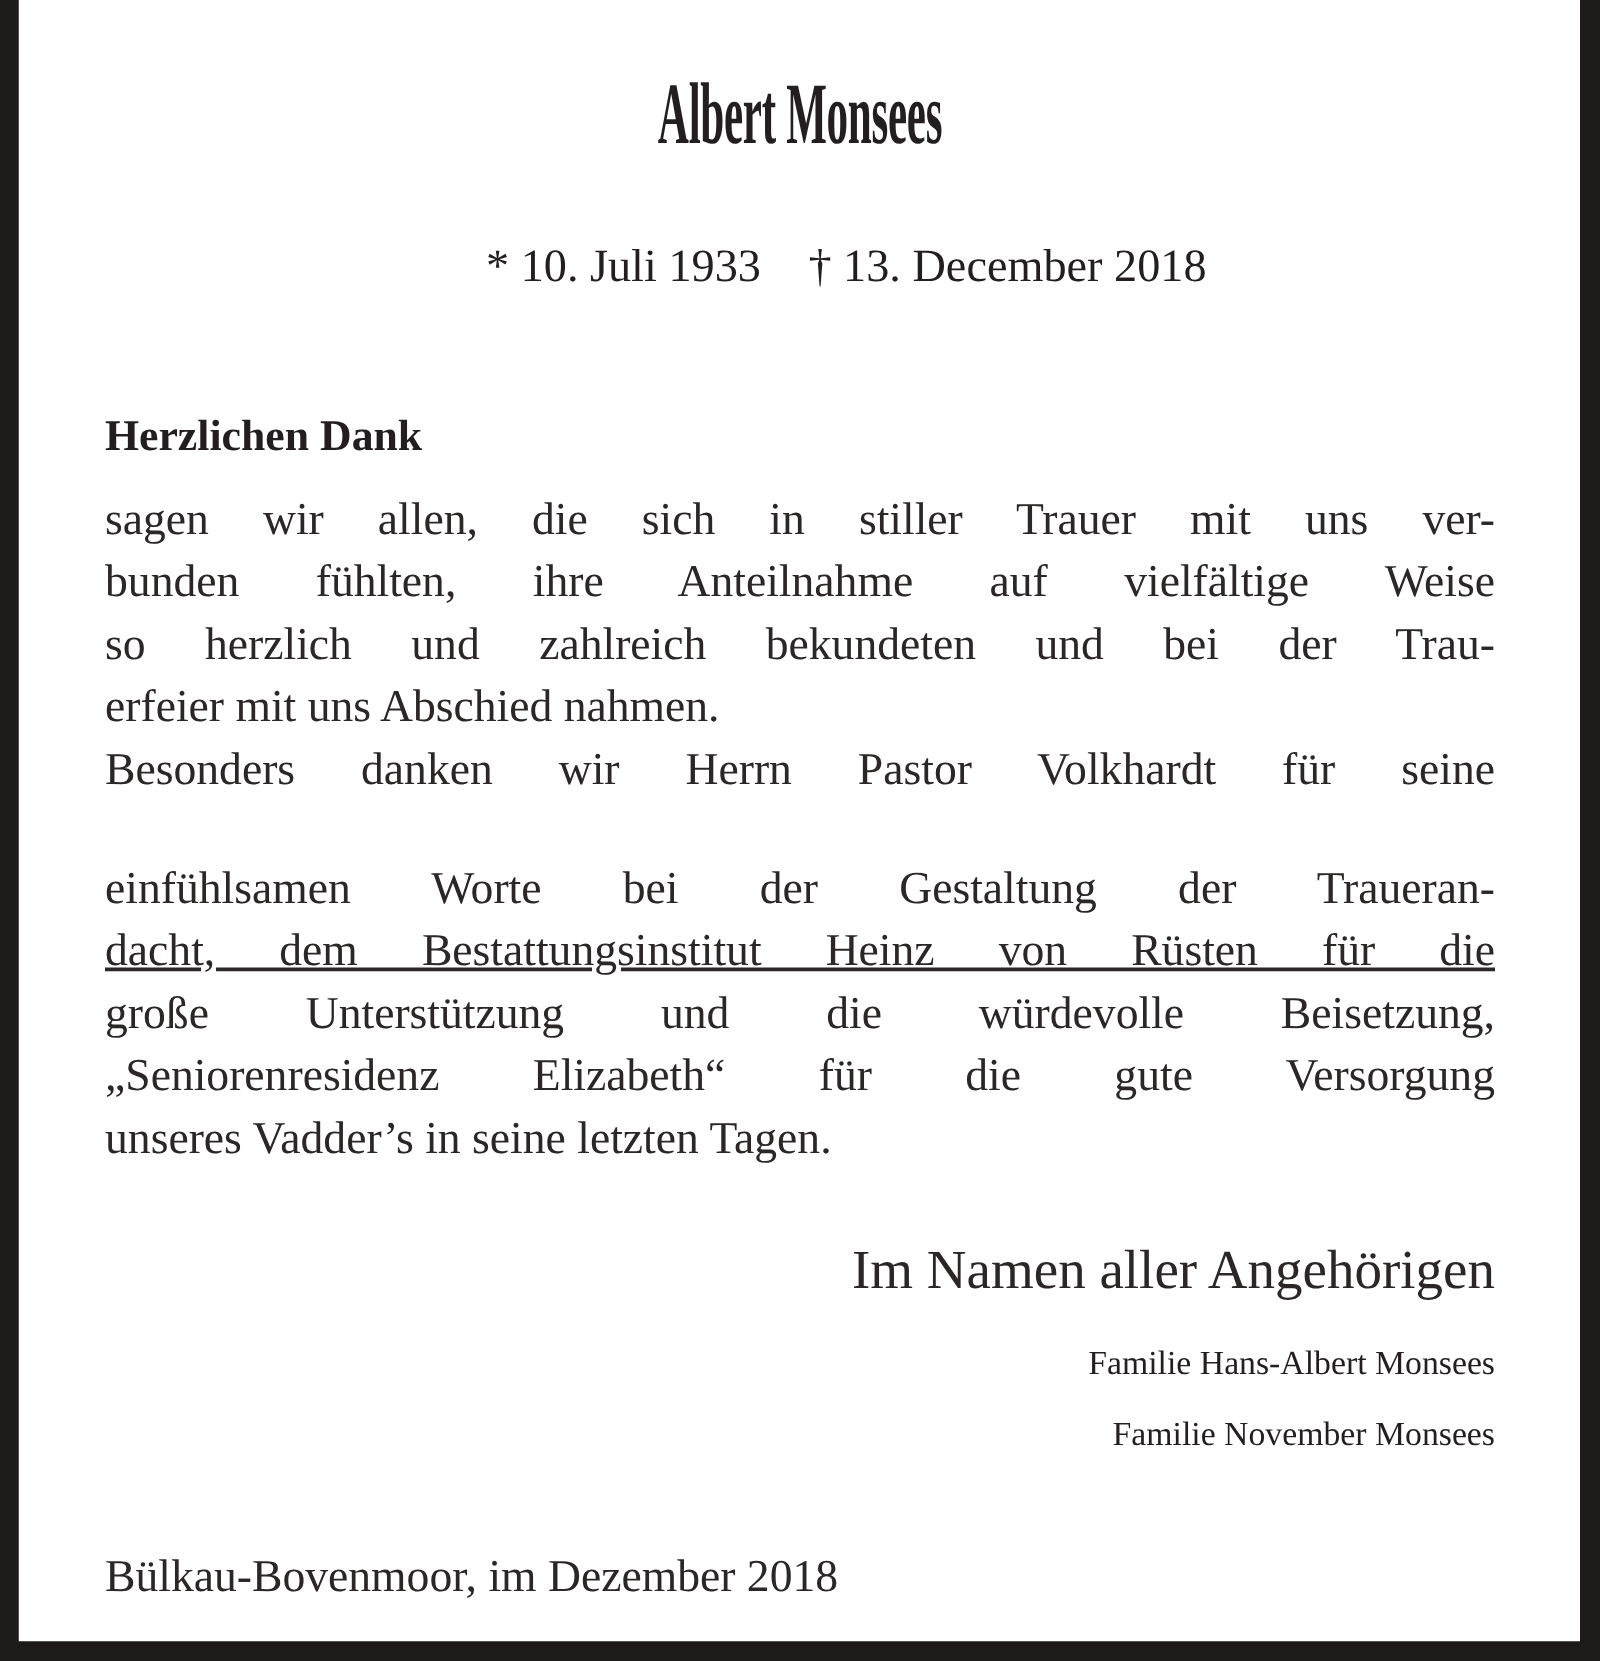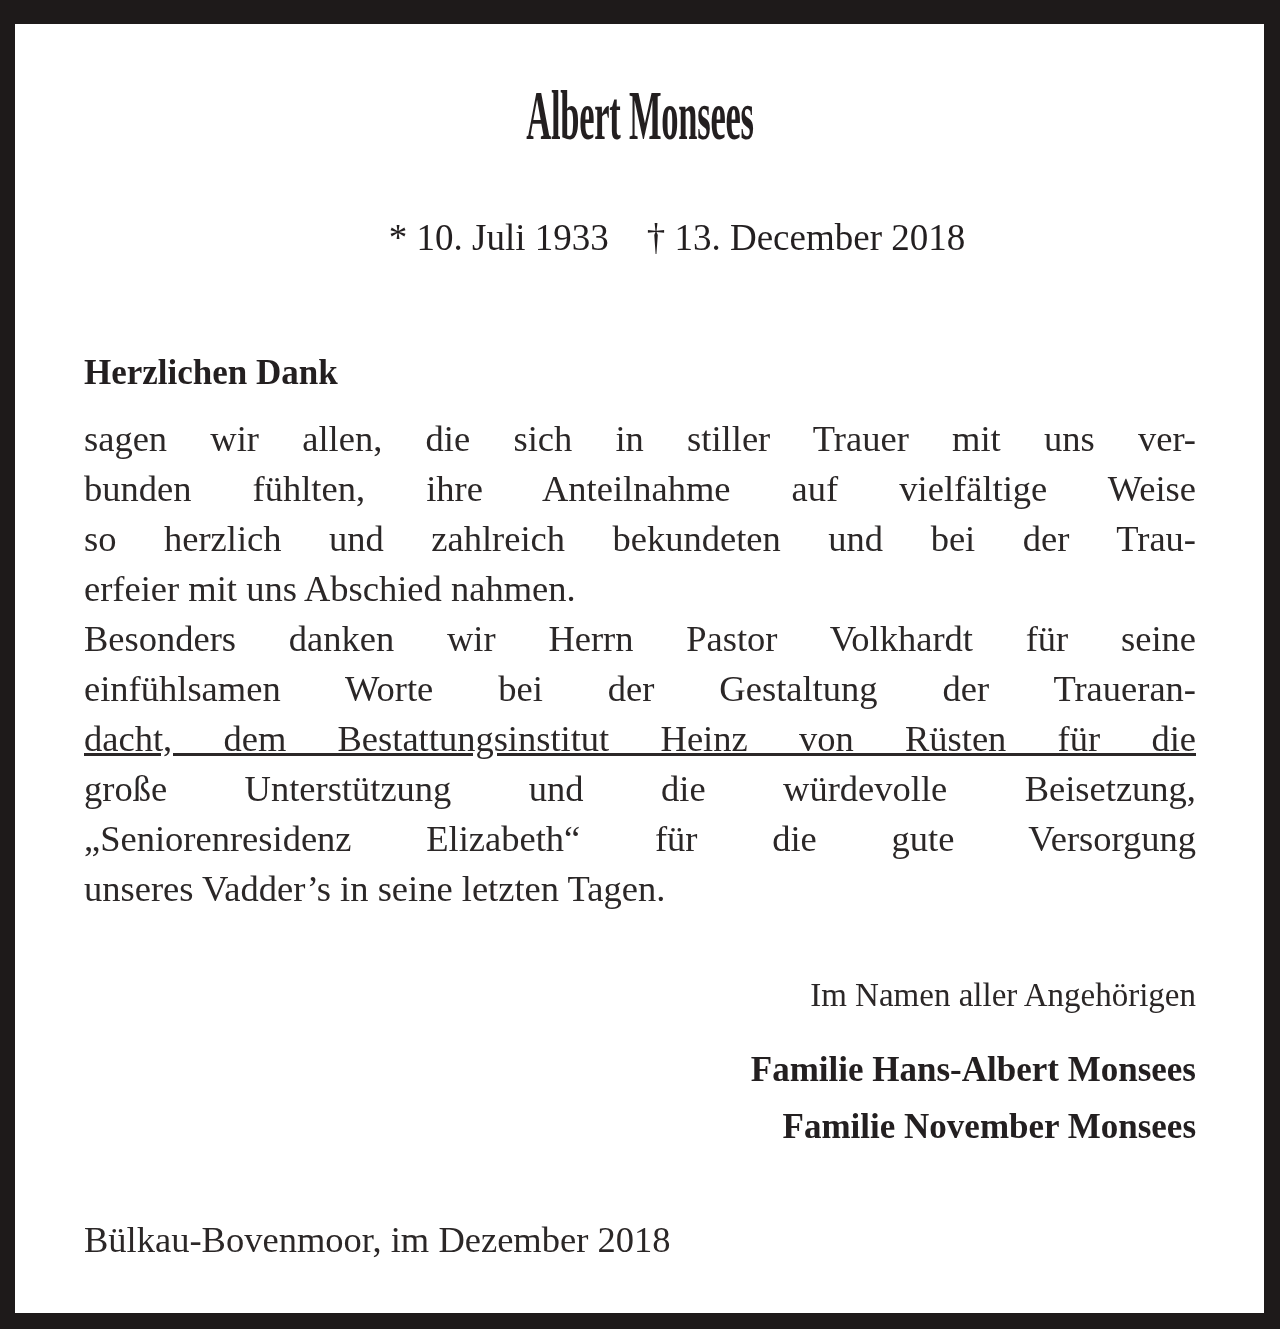"Albert Monsees" .notice { padding: 24px 16px 16px 15px -> 0 16px 16px 15px }
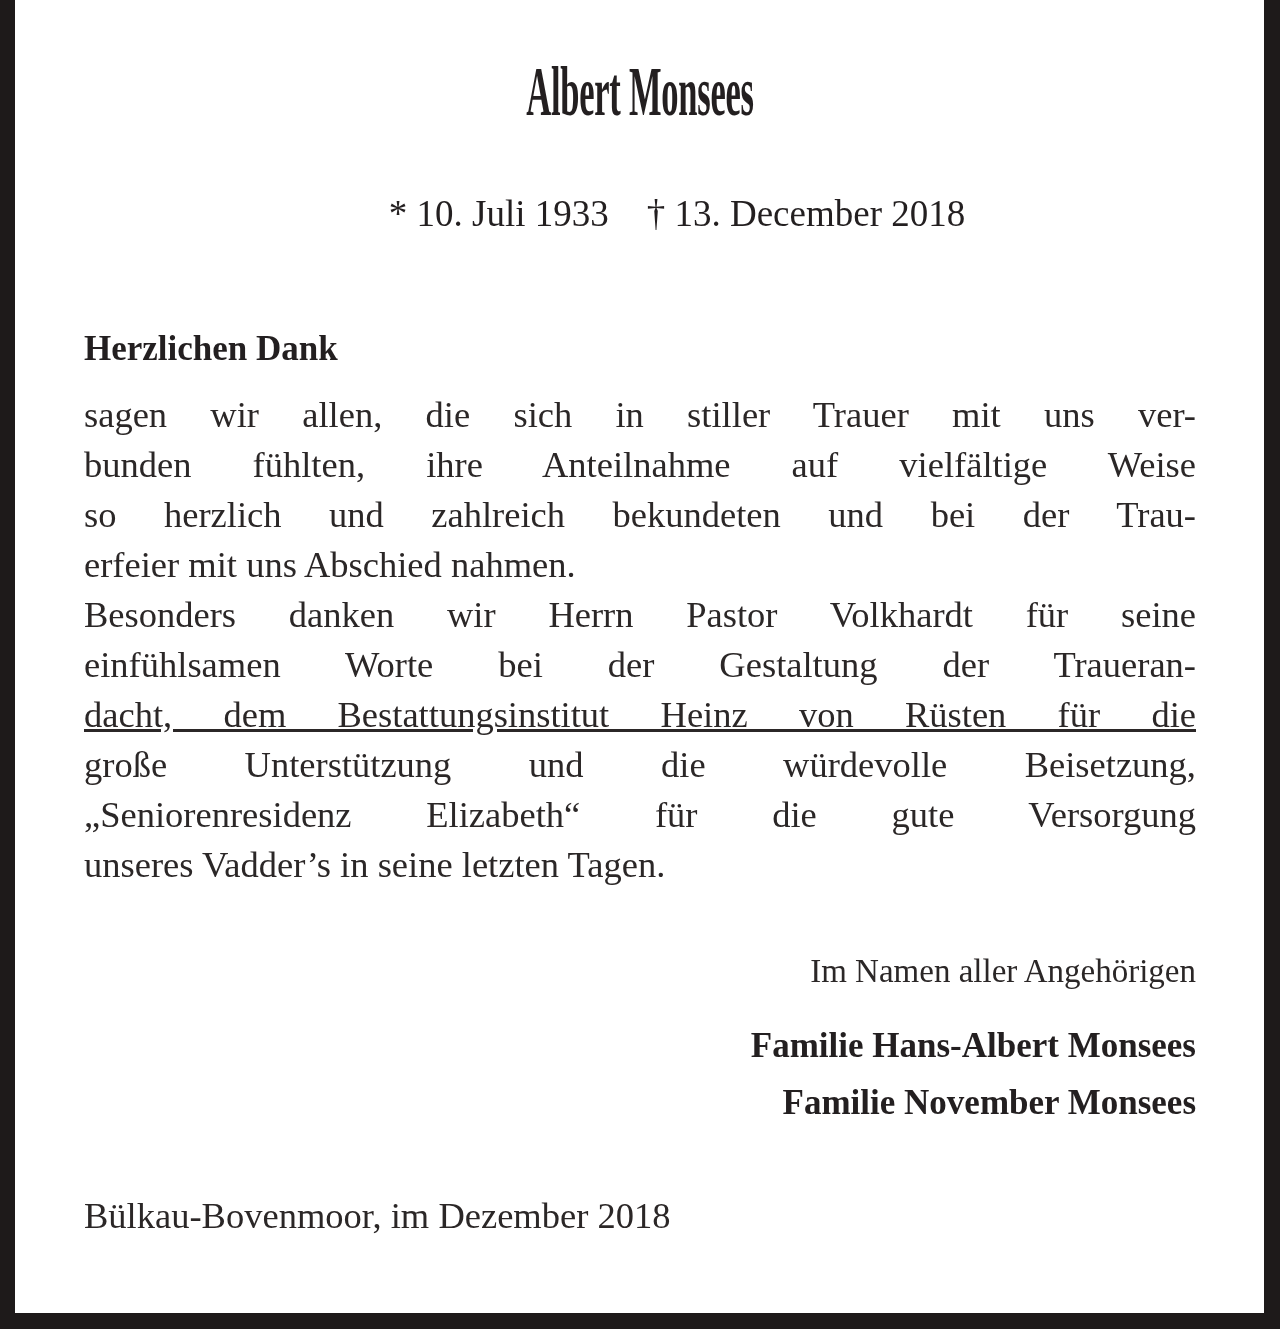"einfühlsamen Worte bei der Gestaltung" span.bline { margin-top: none -> 45px }
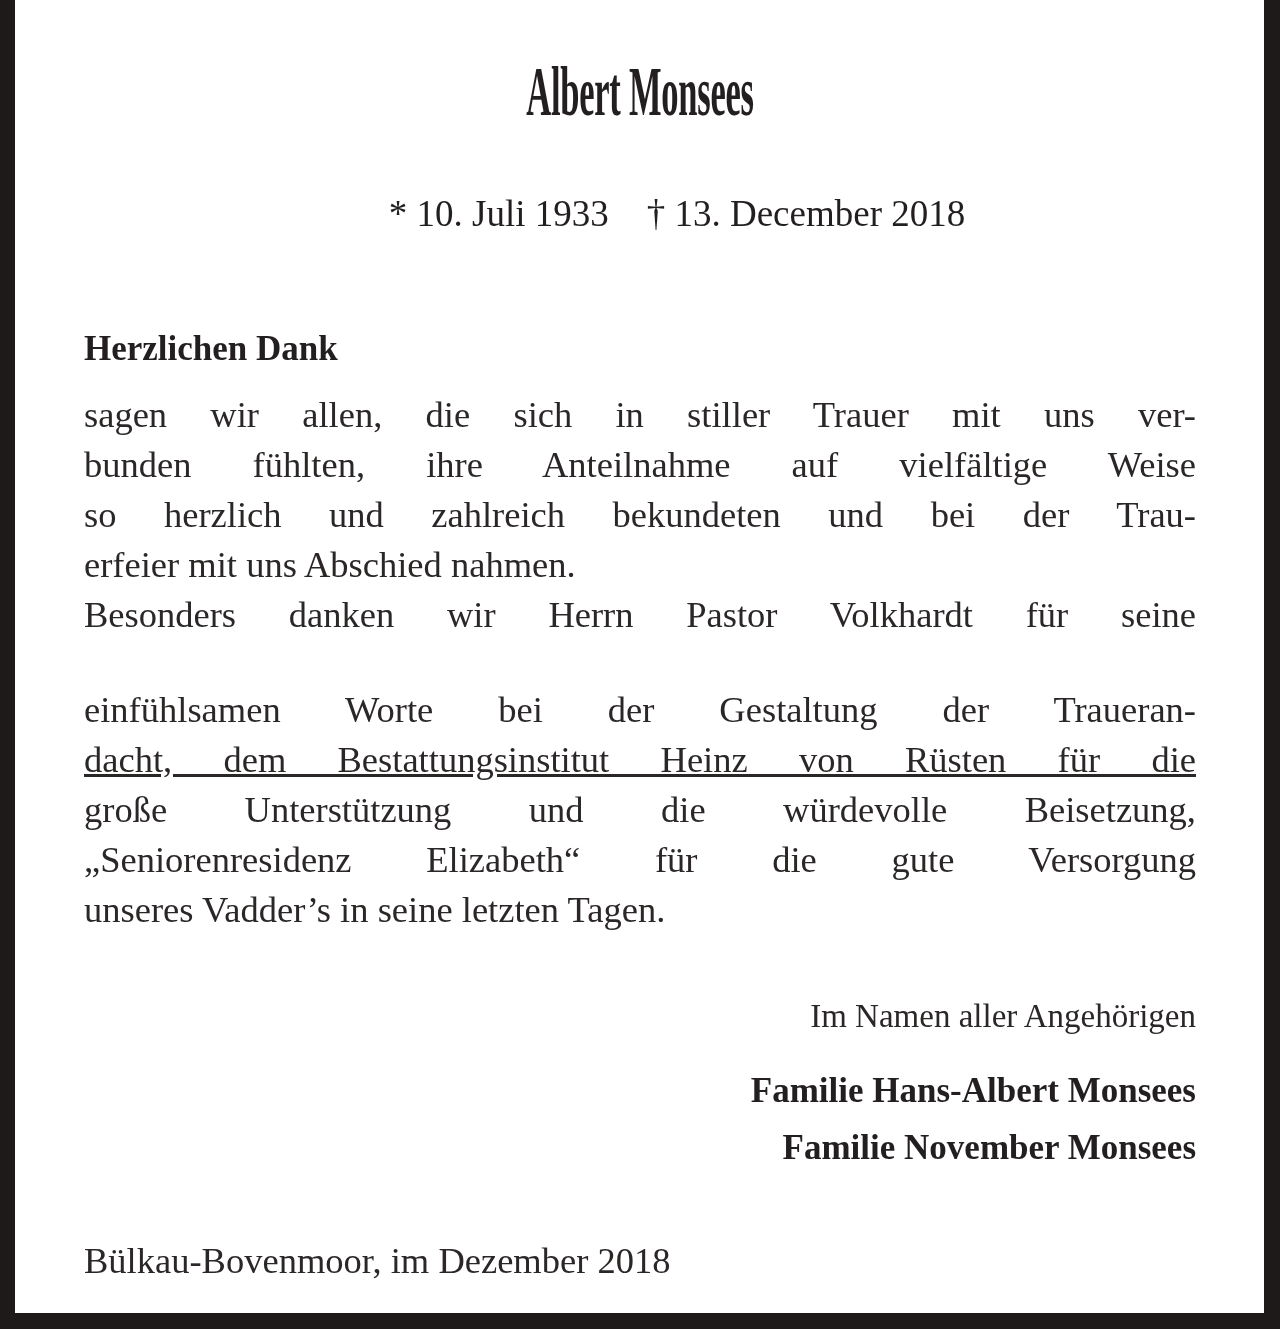"Im Namen aller Angehörigen" .closing-intro { font-size: 33px -> 44px }
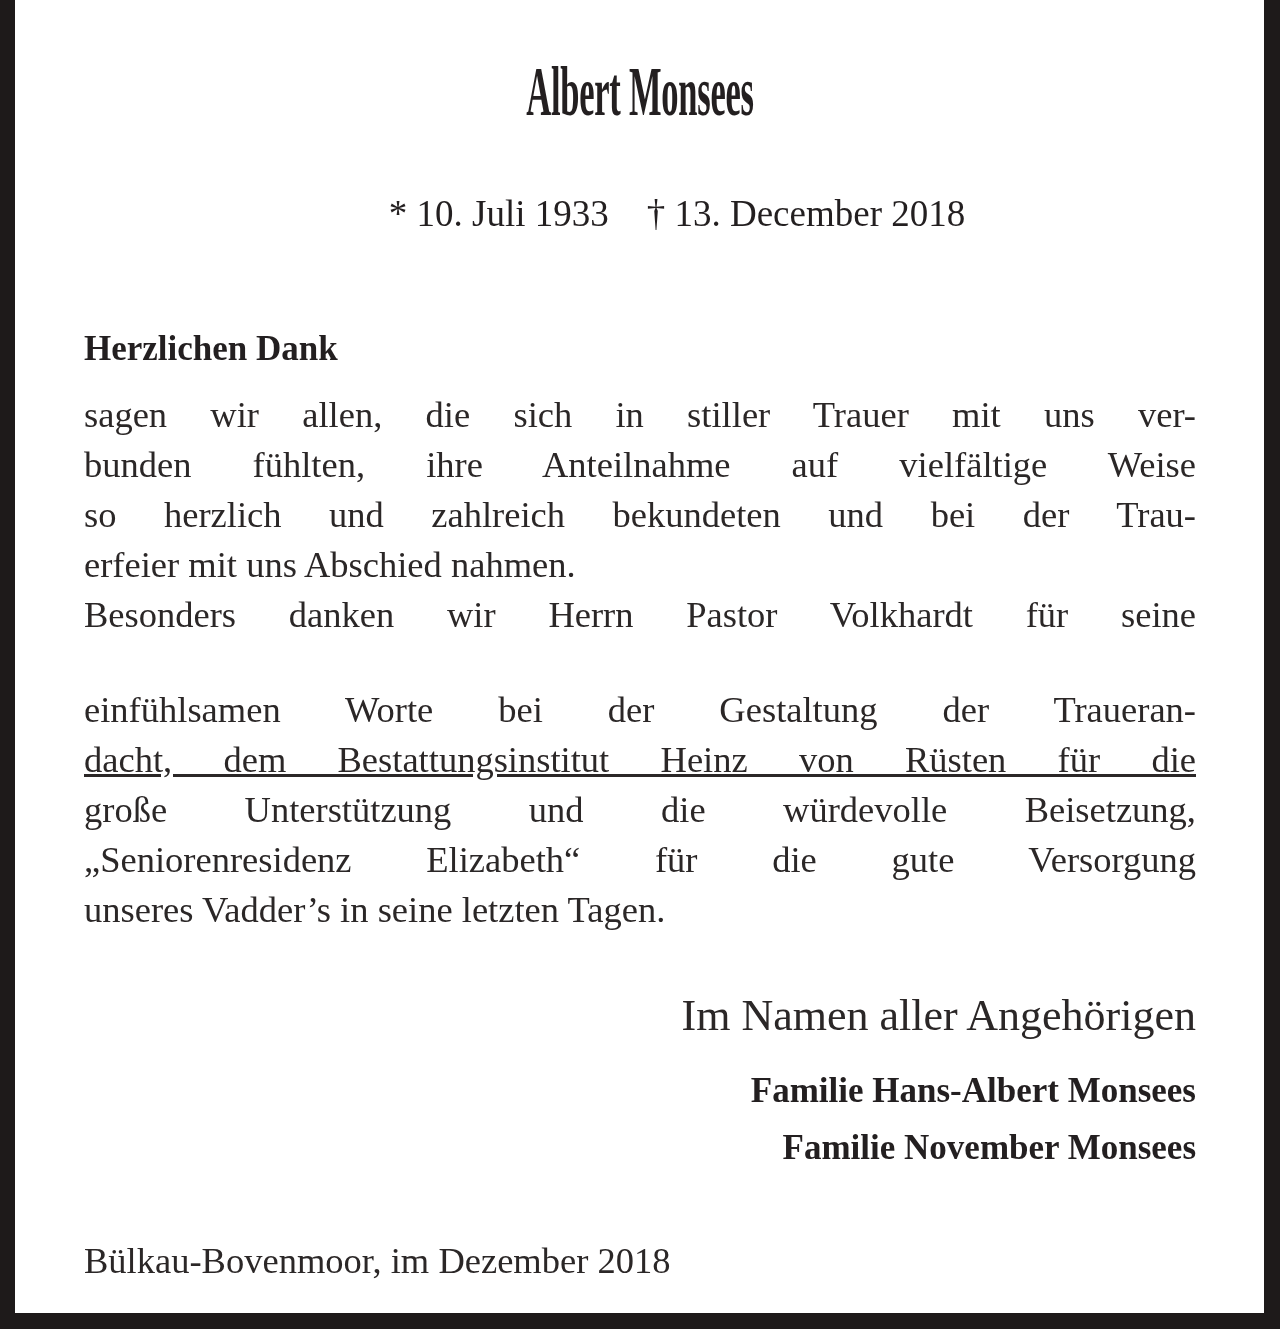"Familie Hans-Albert Monsees" .closing-family { font-size: 35px -> 27px; font-weight: bold -> normal }
